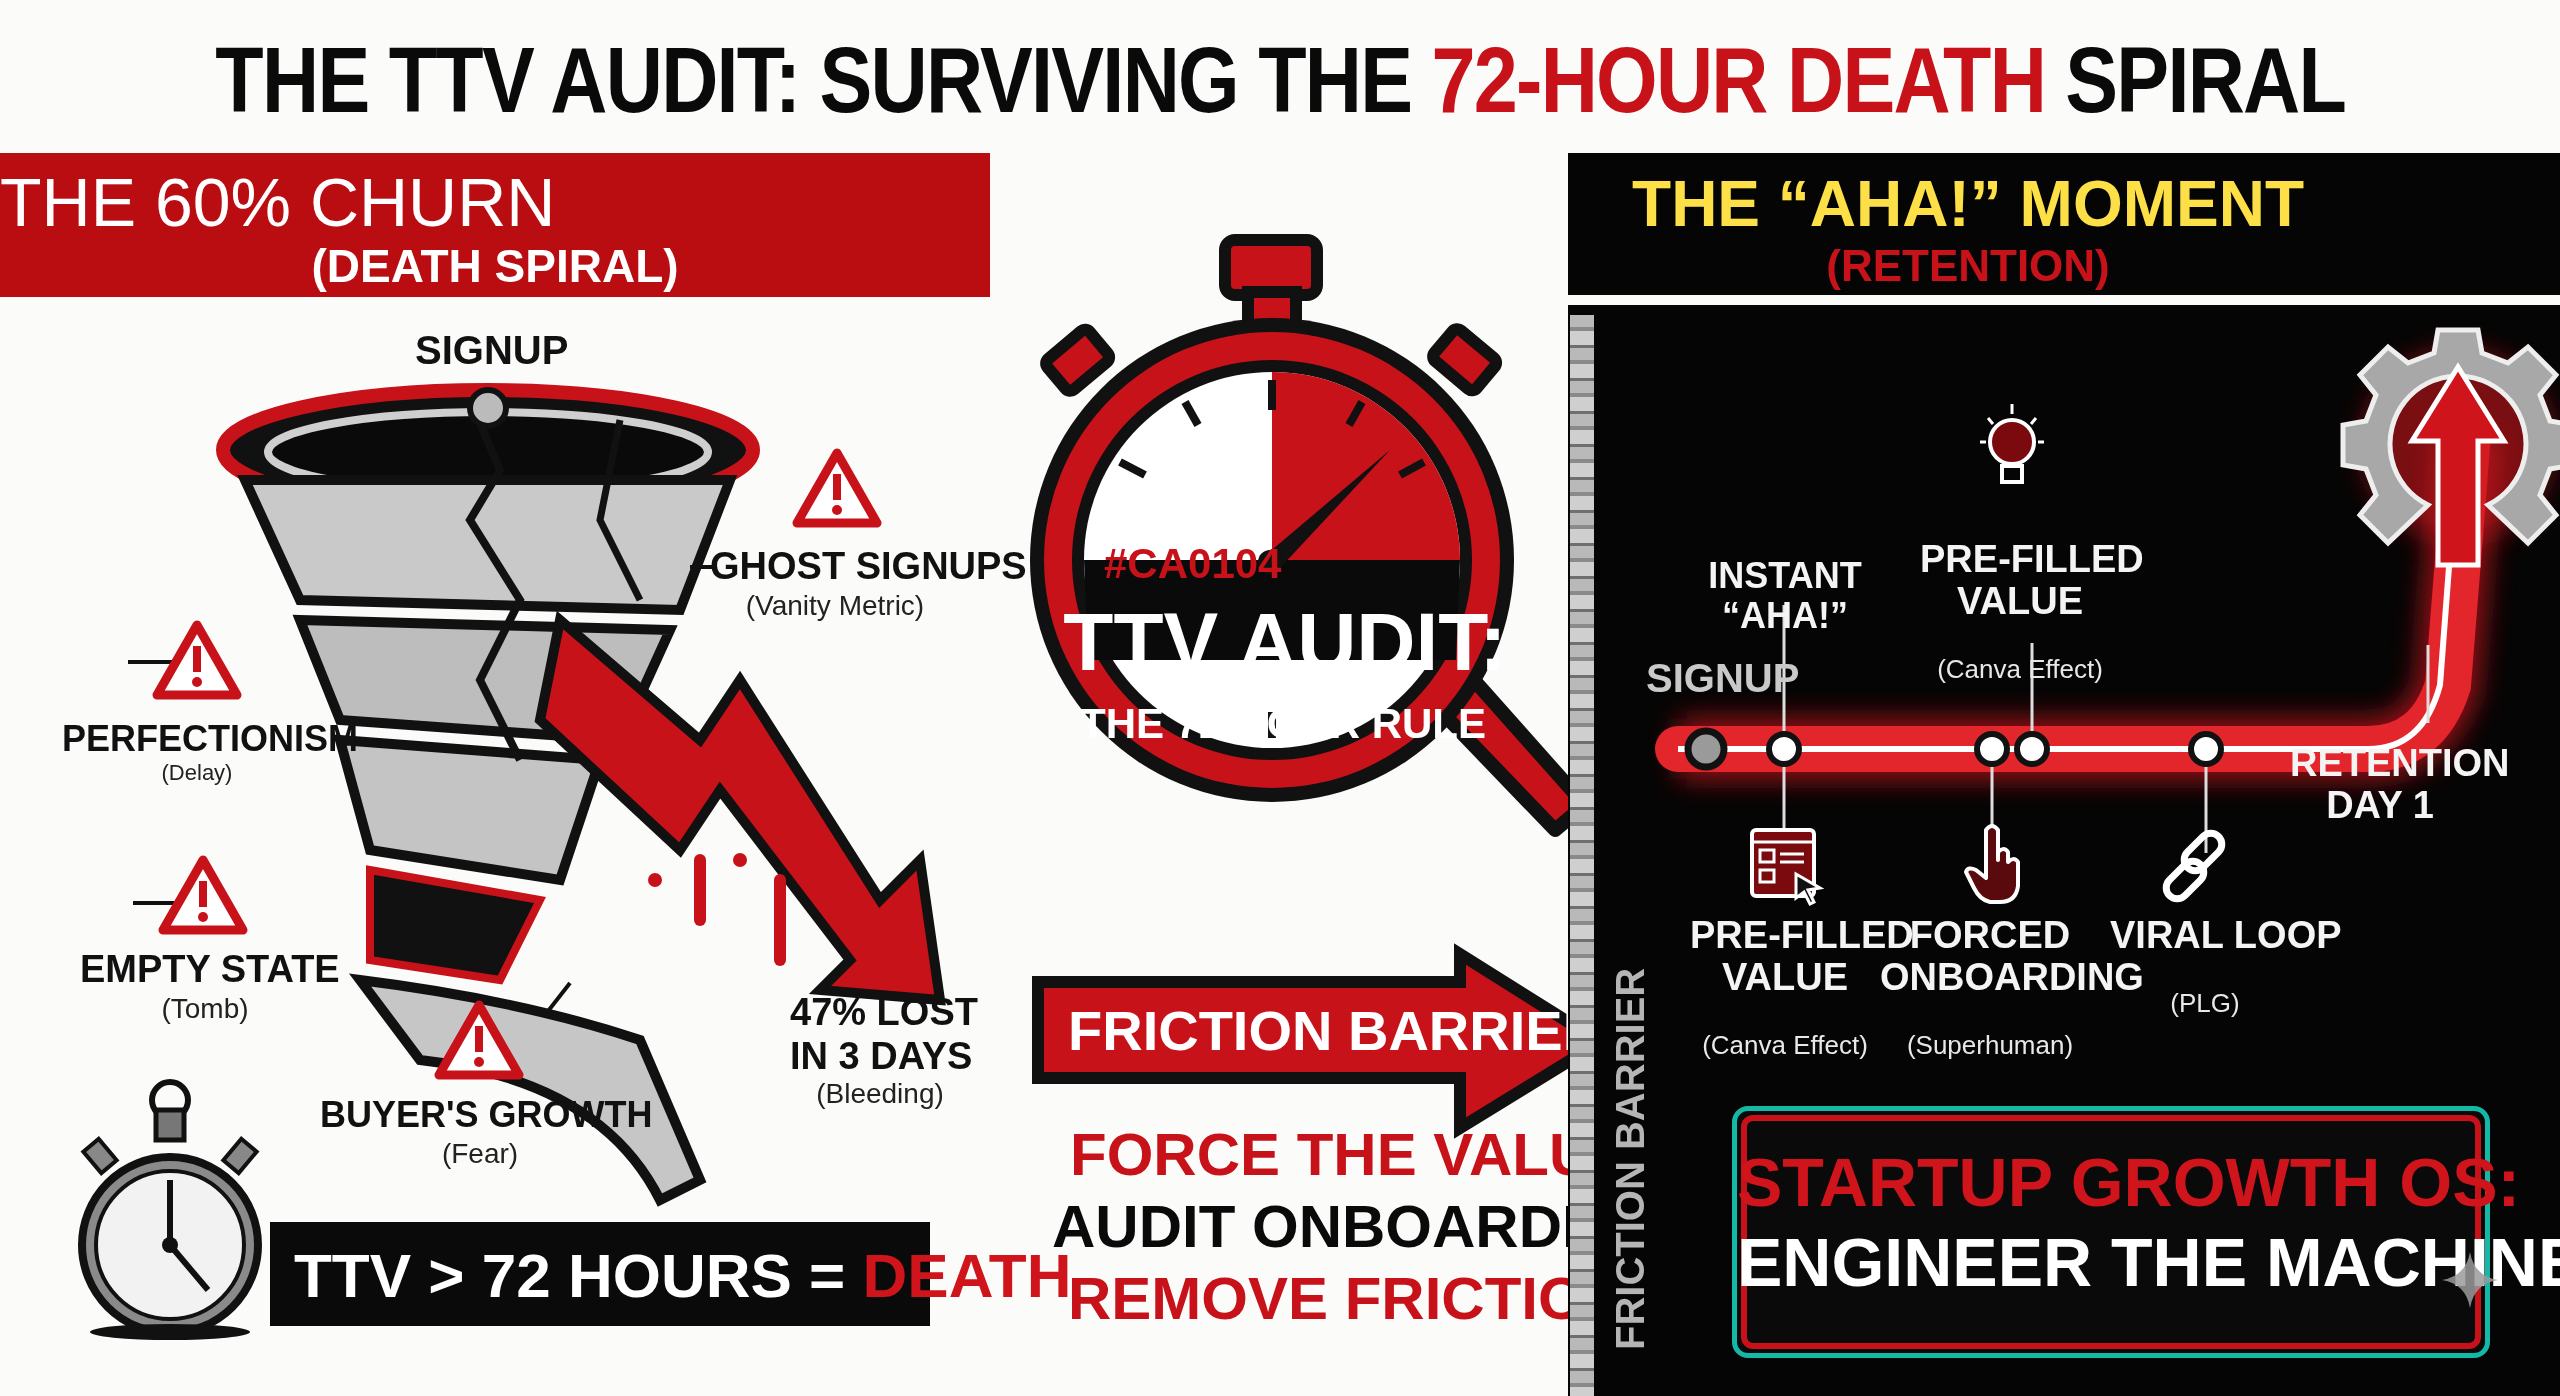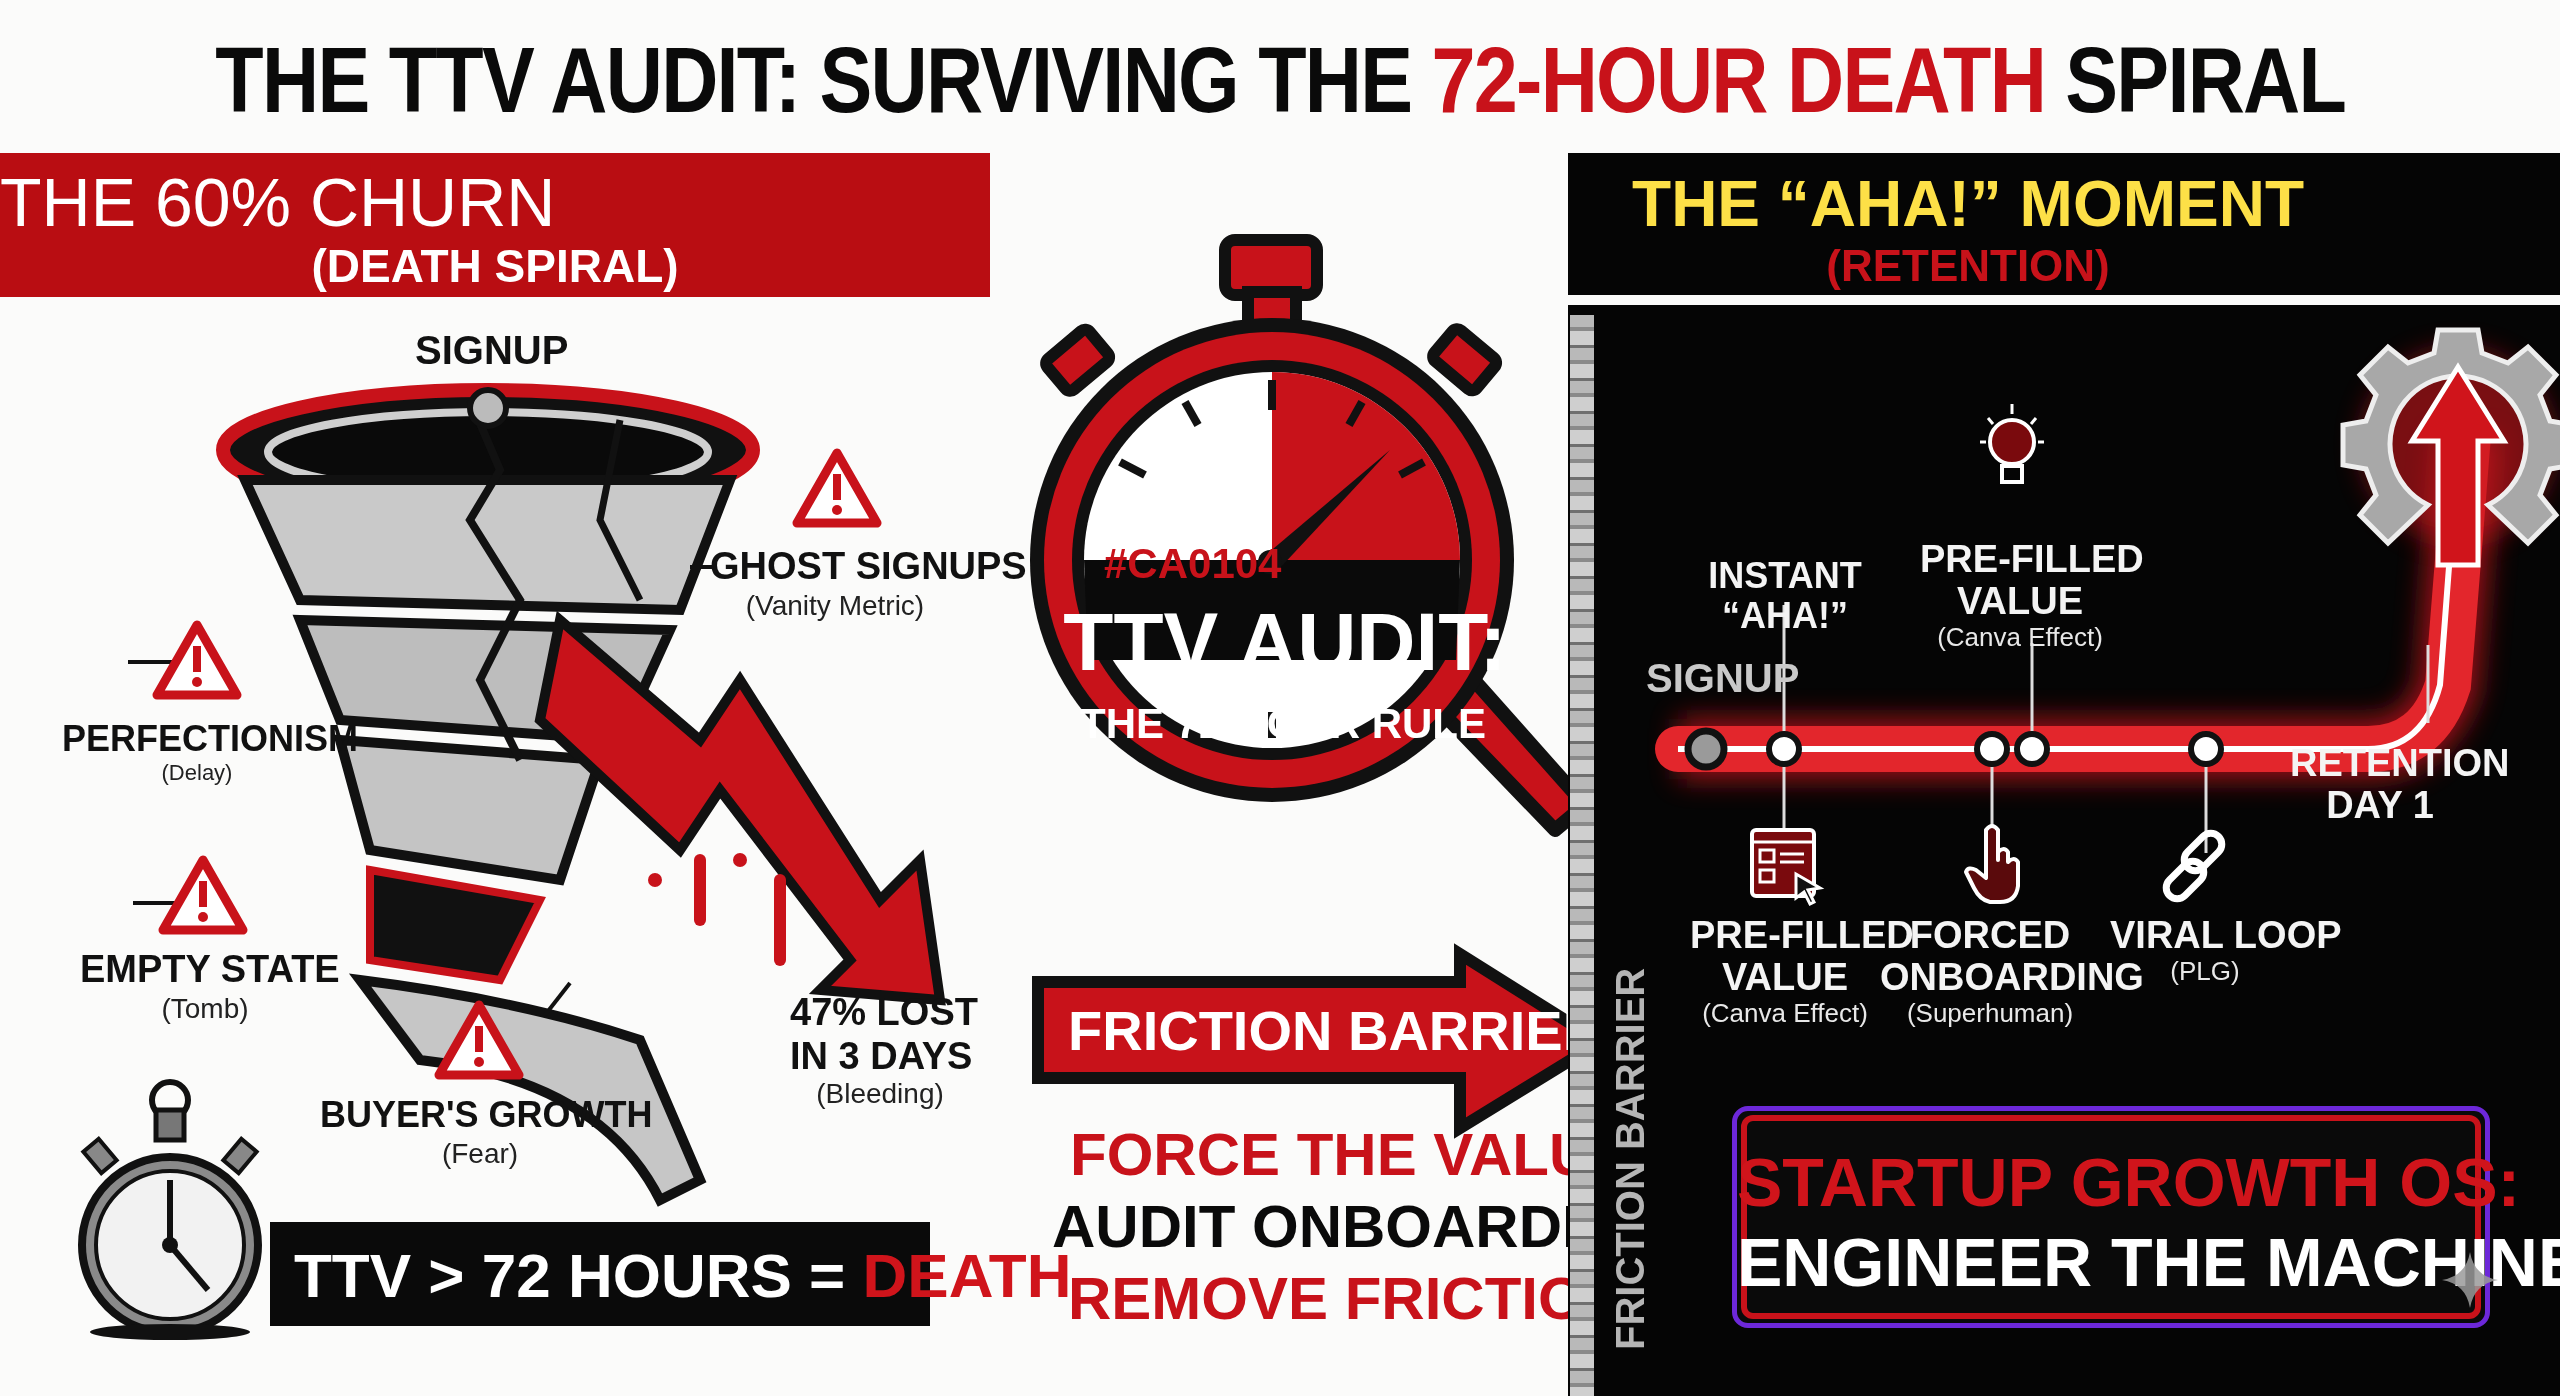"(Canva Effect)" .wsub { margin-top: none -> 32px }
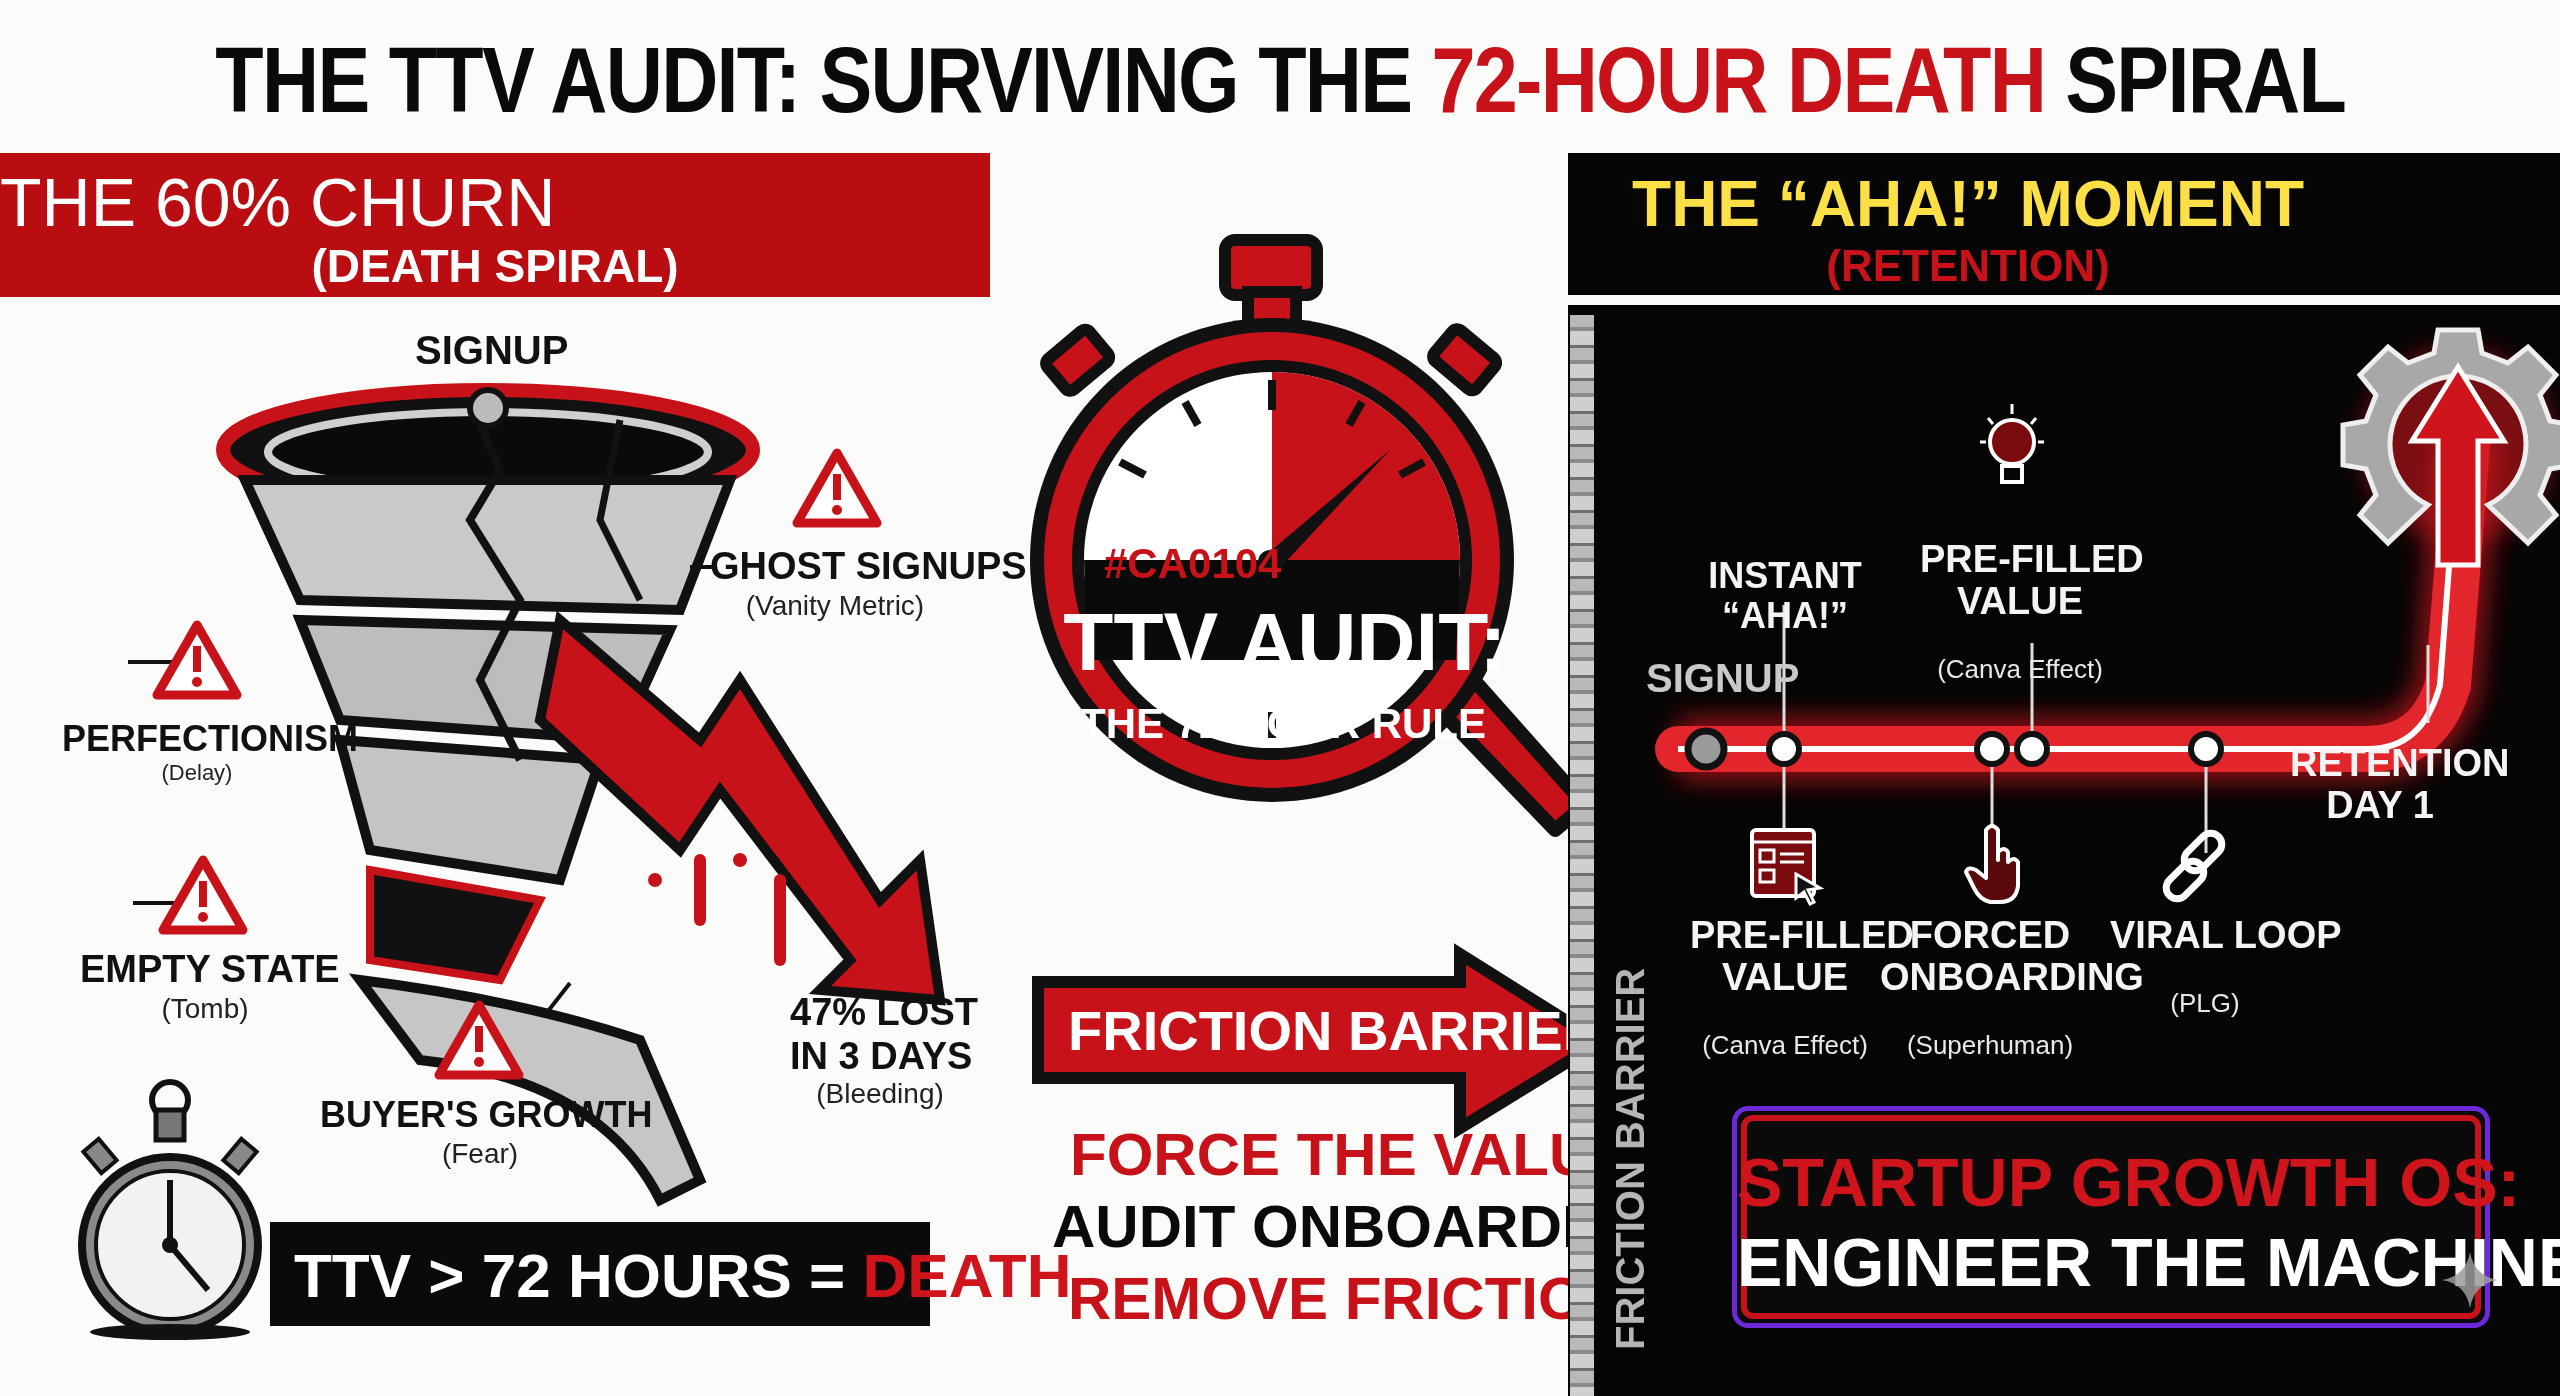"STARTUP GROWTH OS:" #cta { border: 5px solid #6d28d9 -> 5px solid #14b8a6; height: 222px -> 252px }
